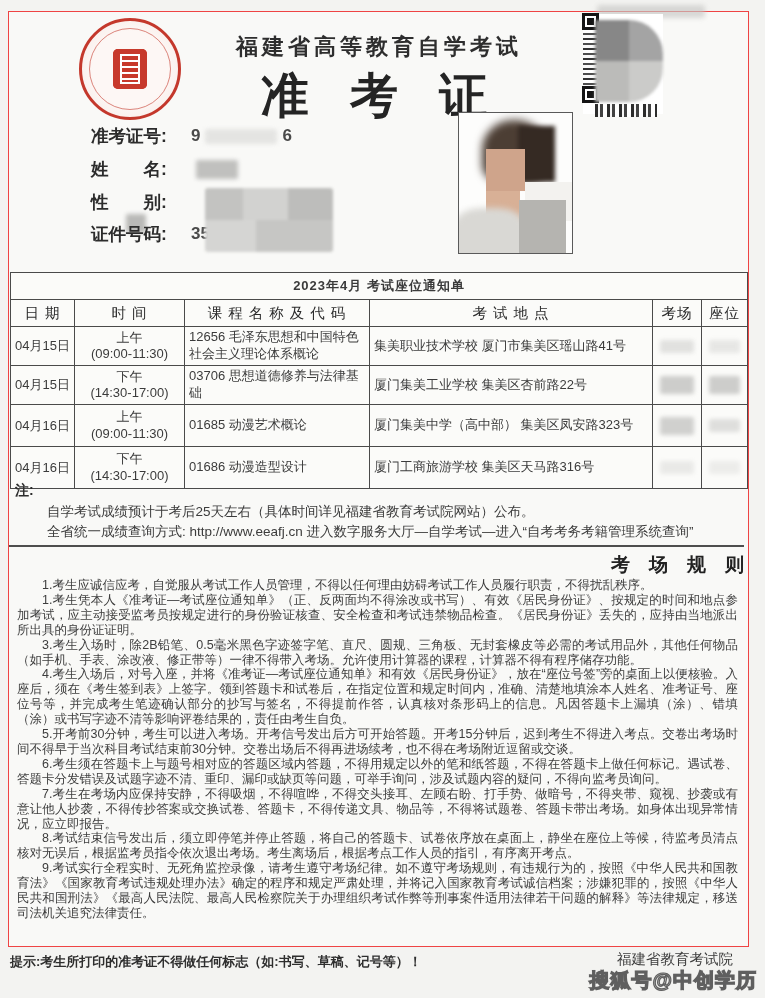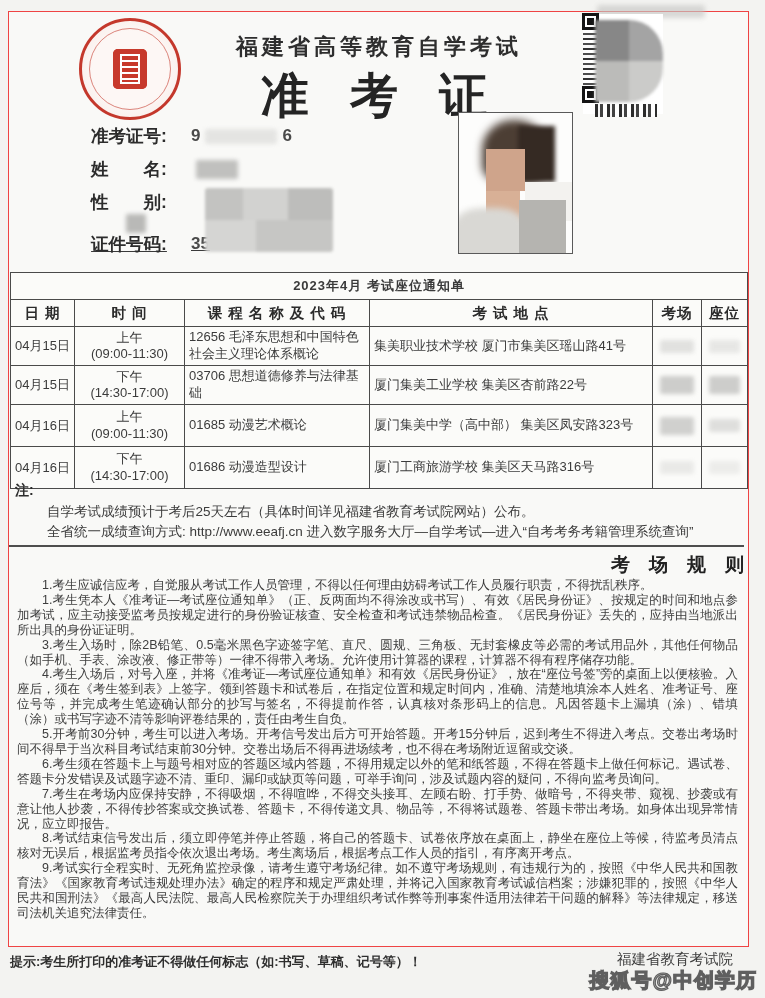"证件号码:" div.abs { text-decoration: underline -> none; top: 220px -> 210px }
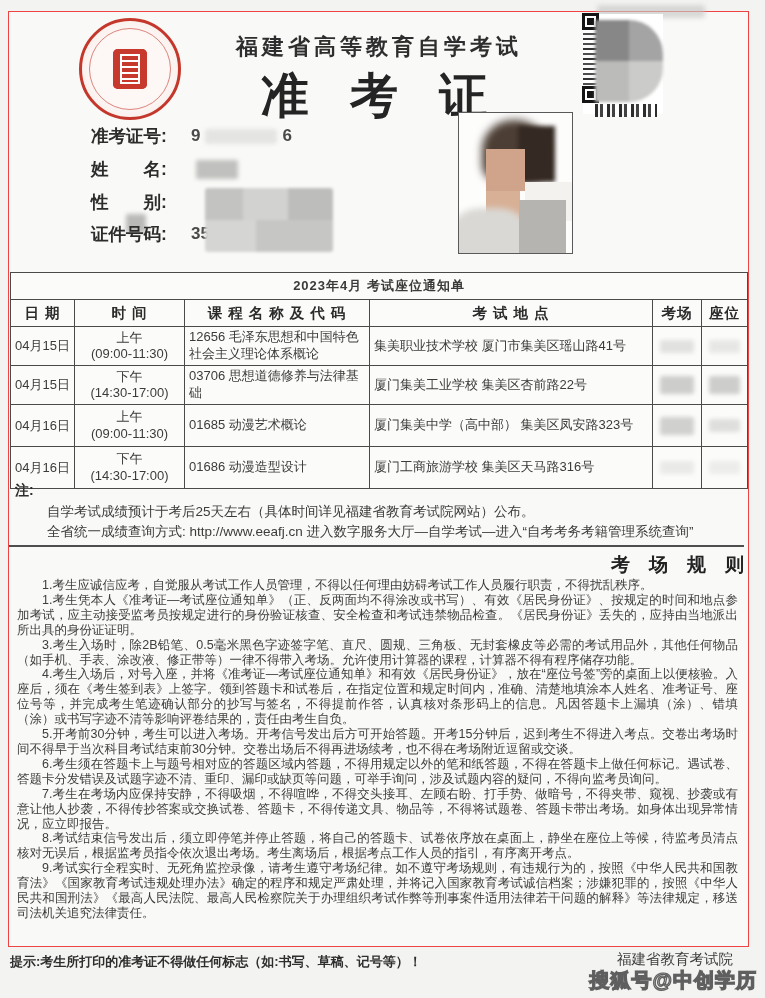"日 期" .t-head th { font-weight: bold -> normal }
